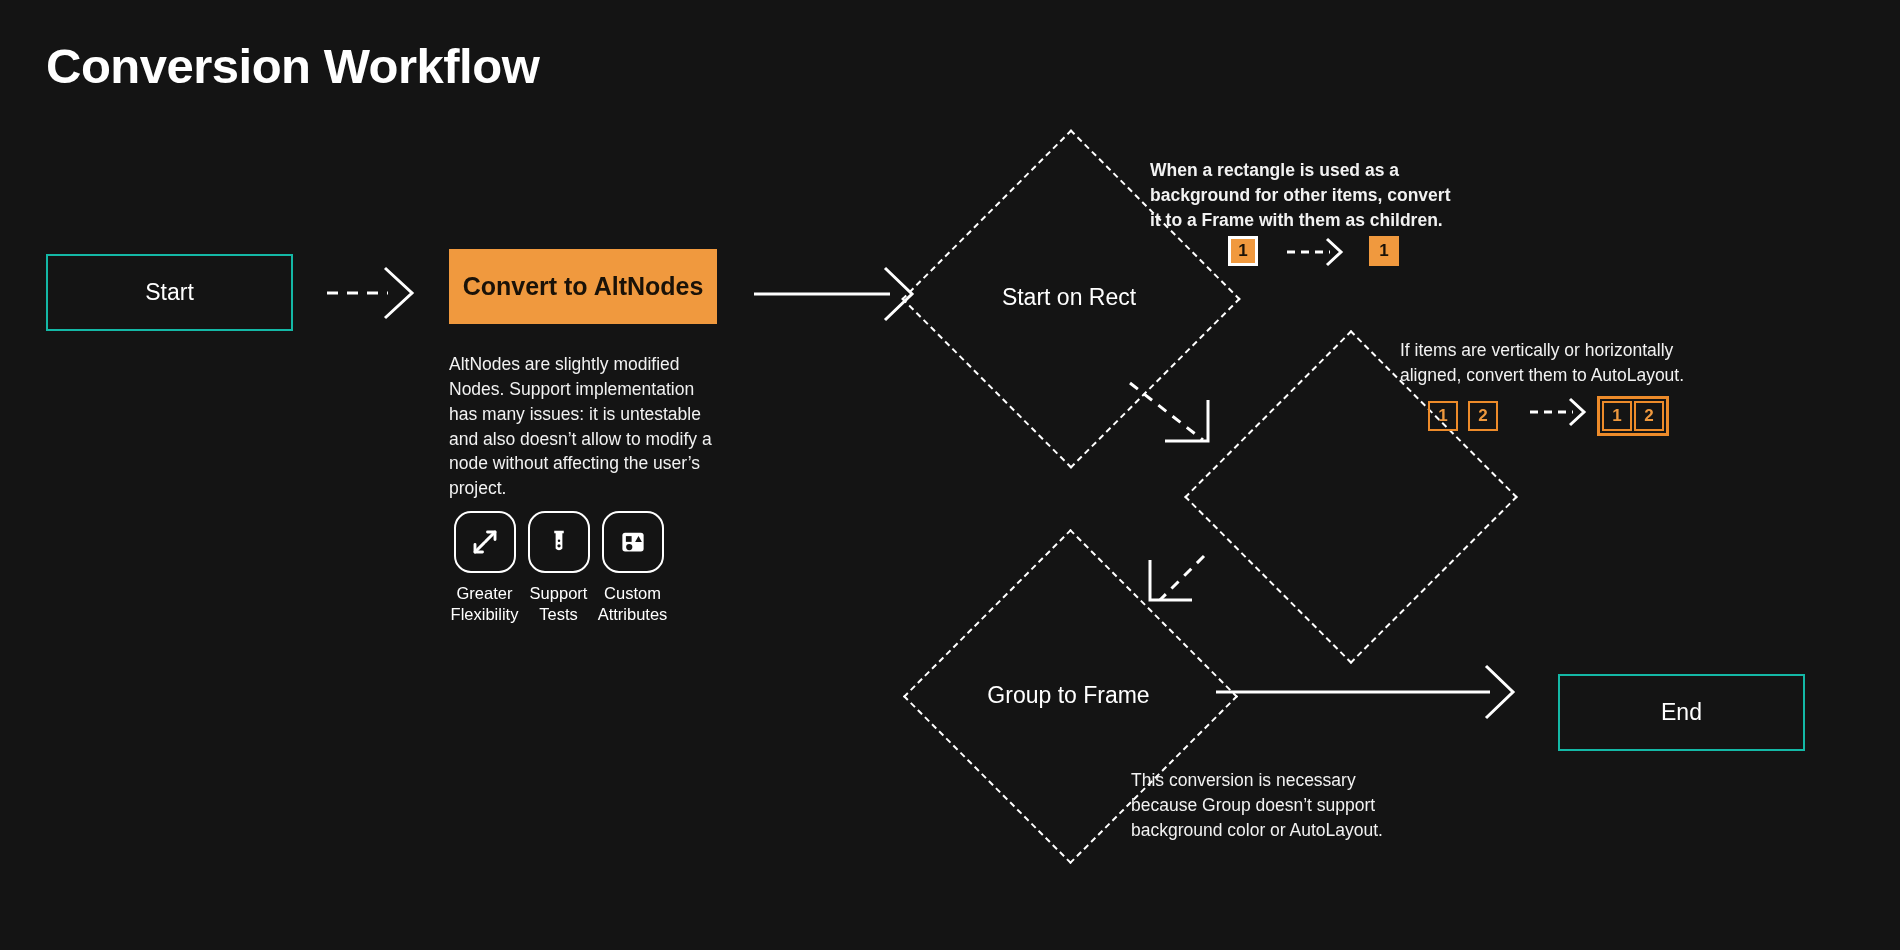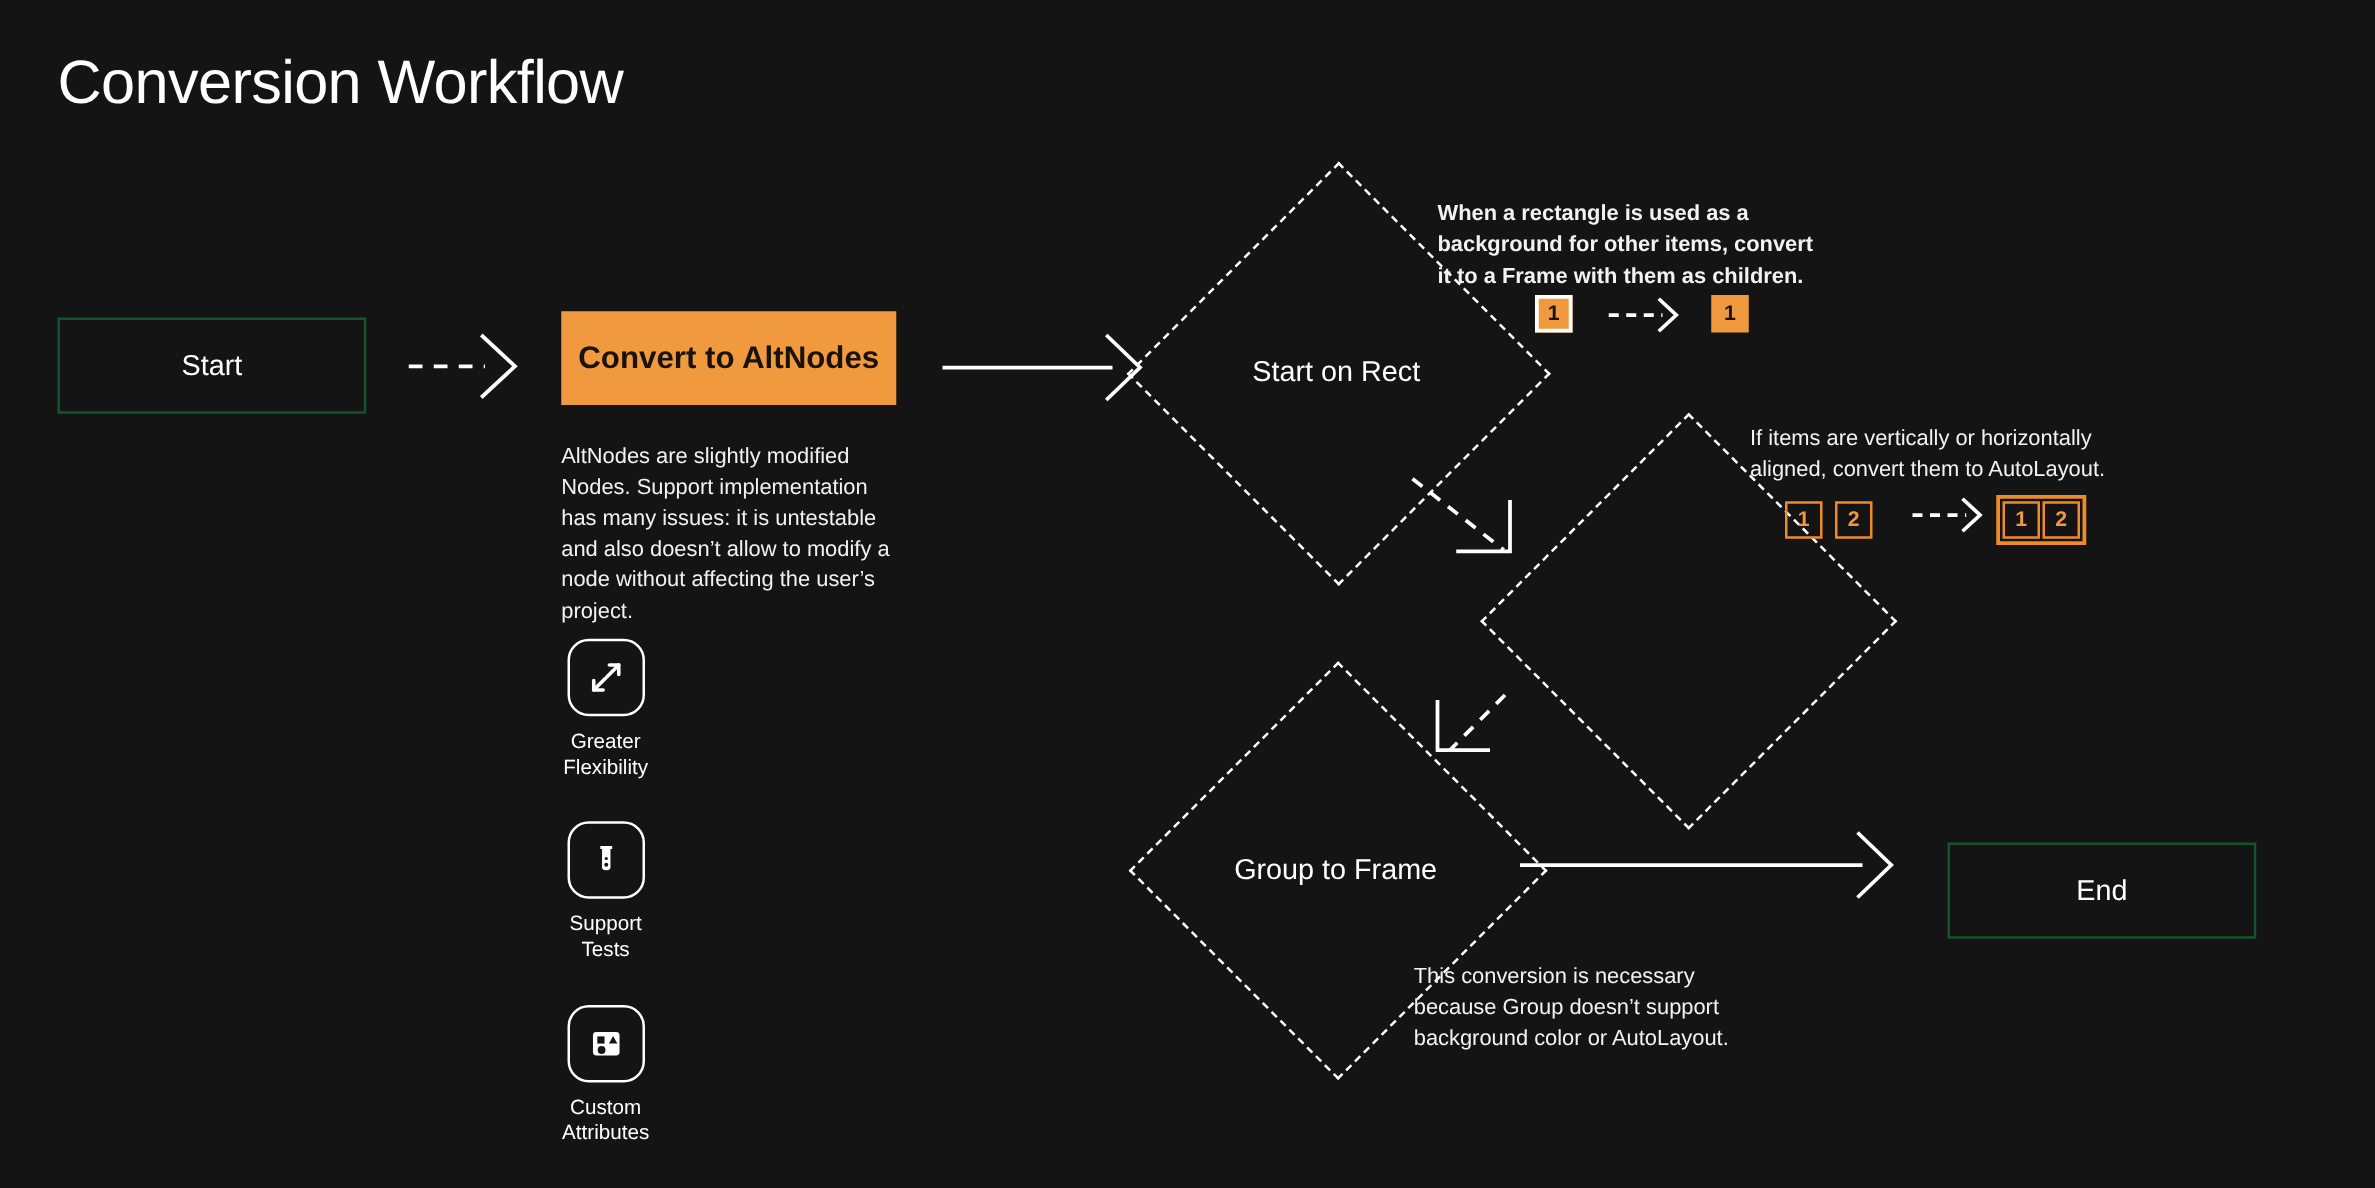"Conversion Workflow" #page-title { font-weight: normal -> bold }
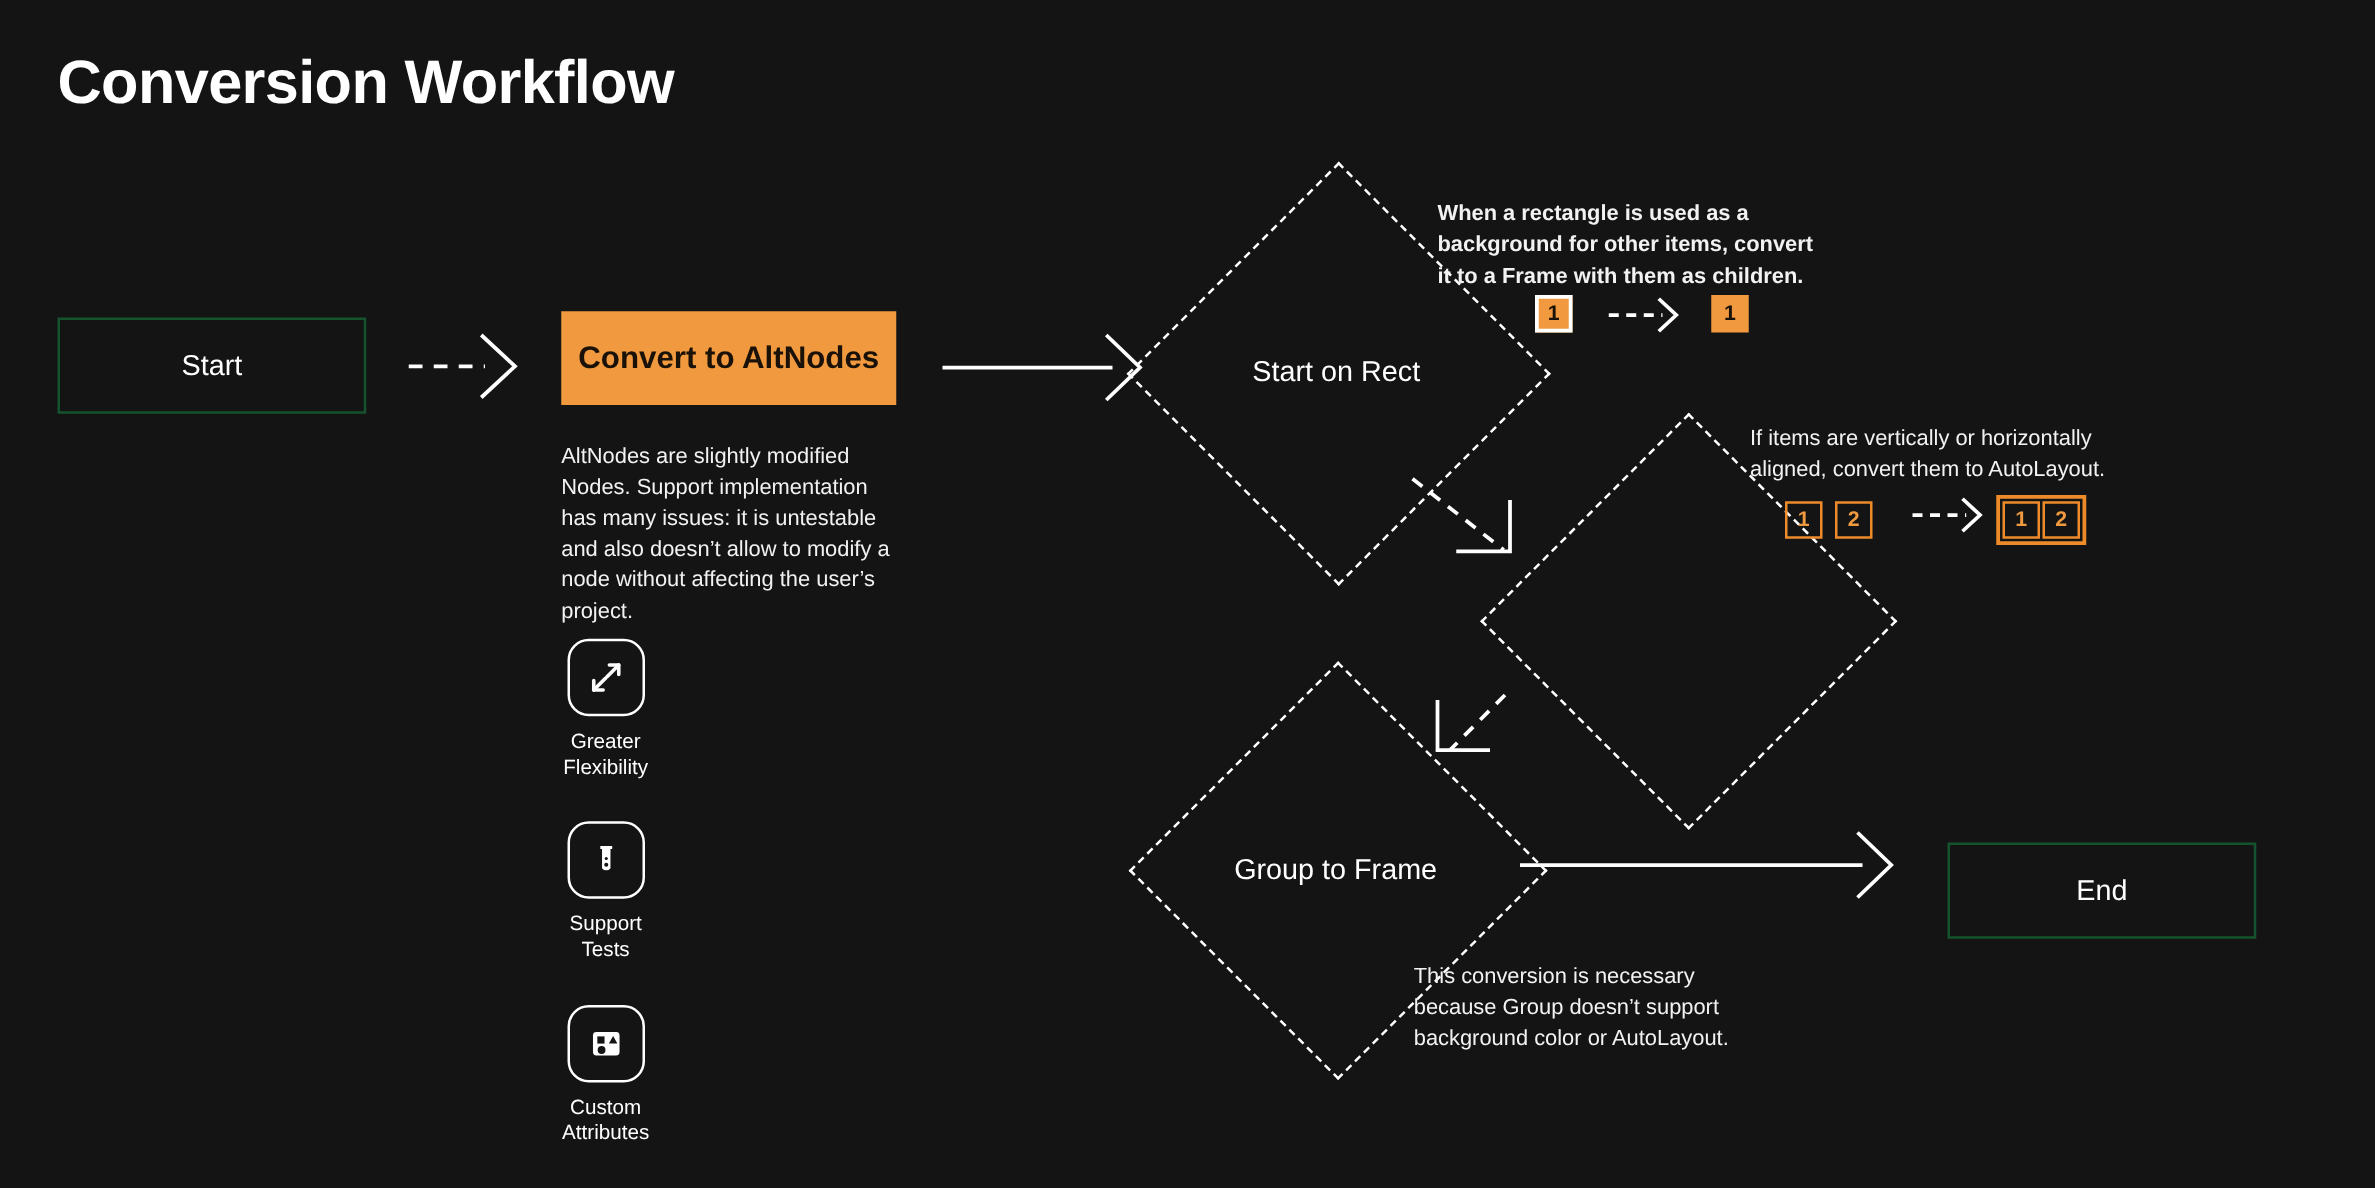"Start" .node-box { border: 2px solid #14532d -> 2px solid #14b8a6 }
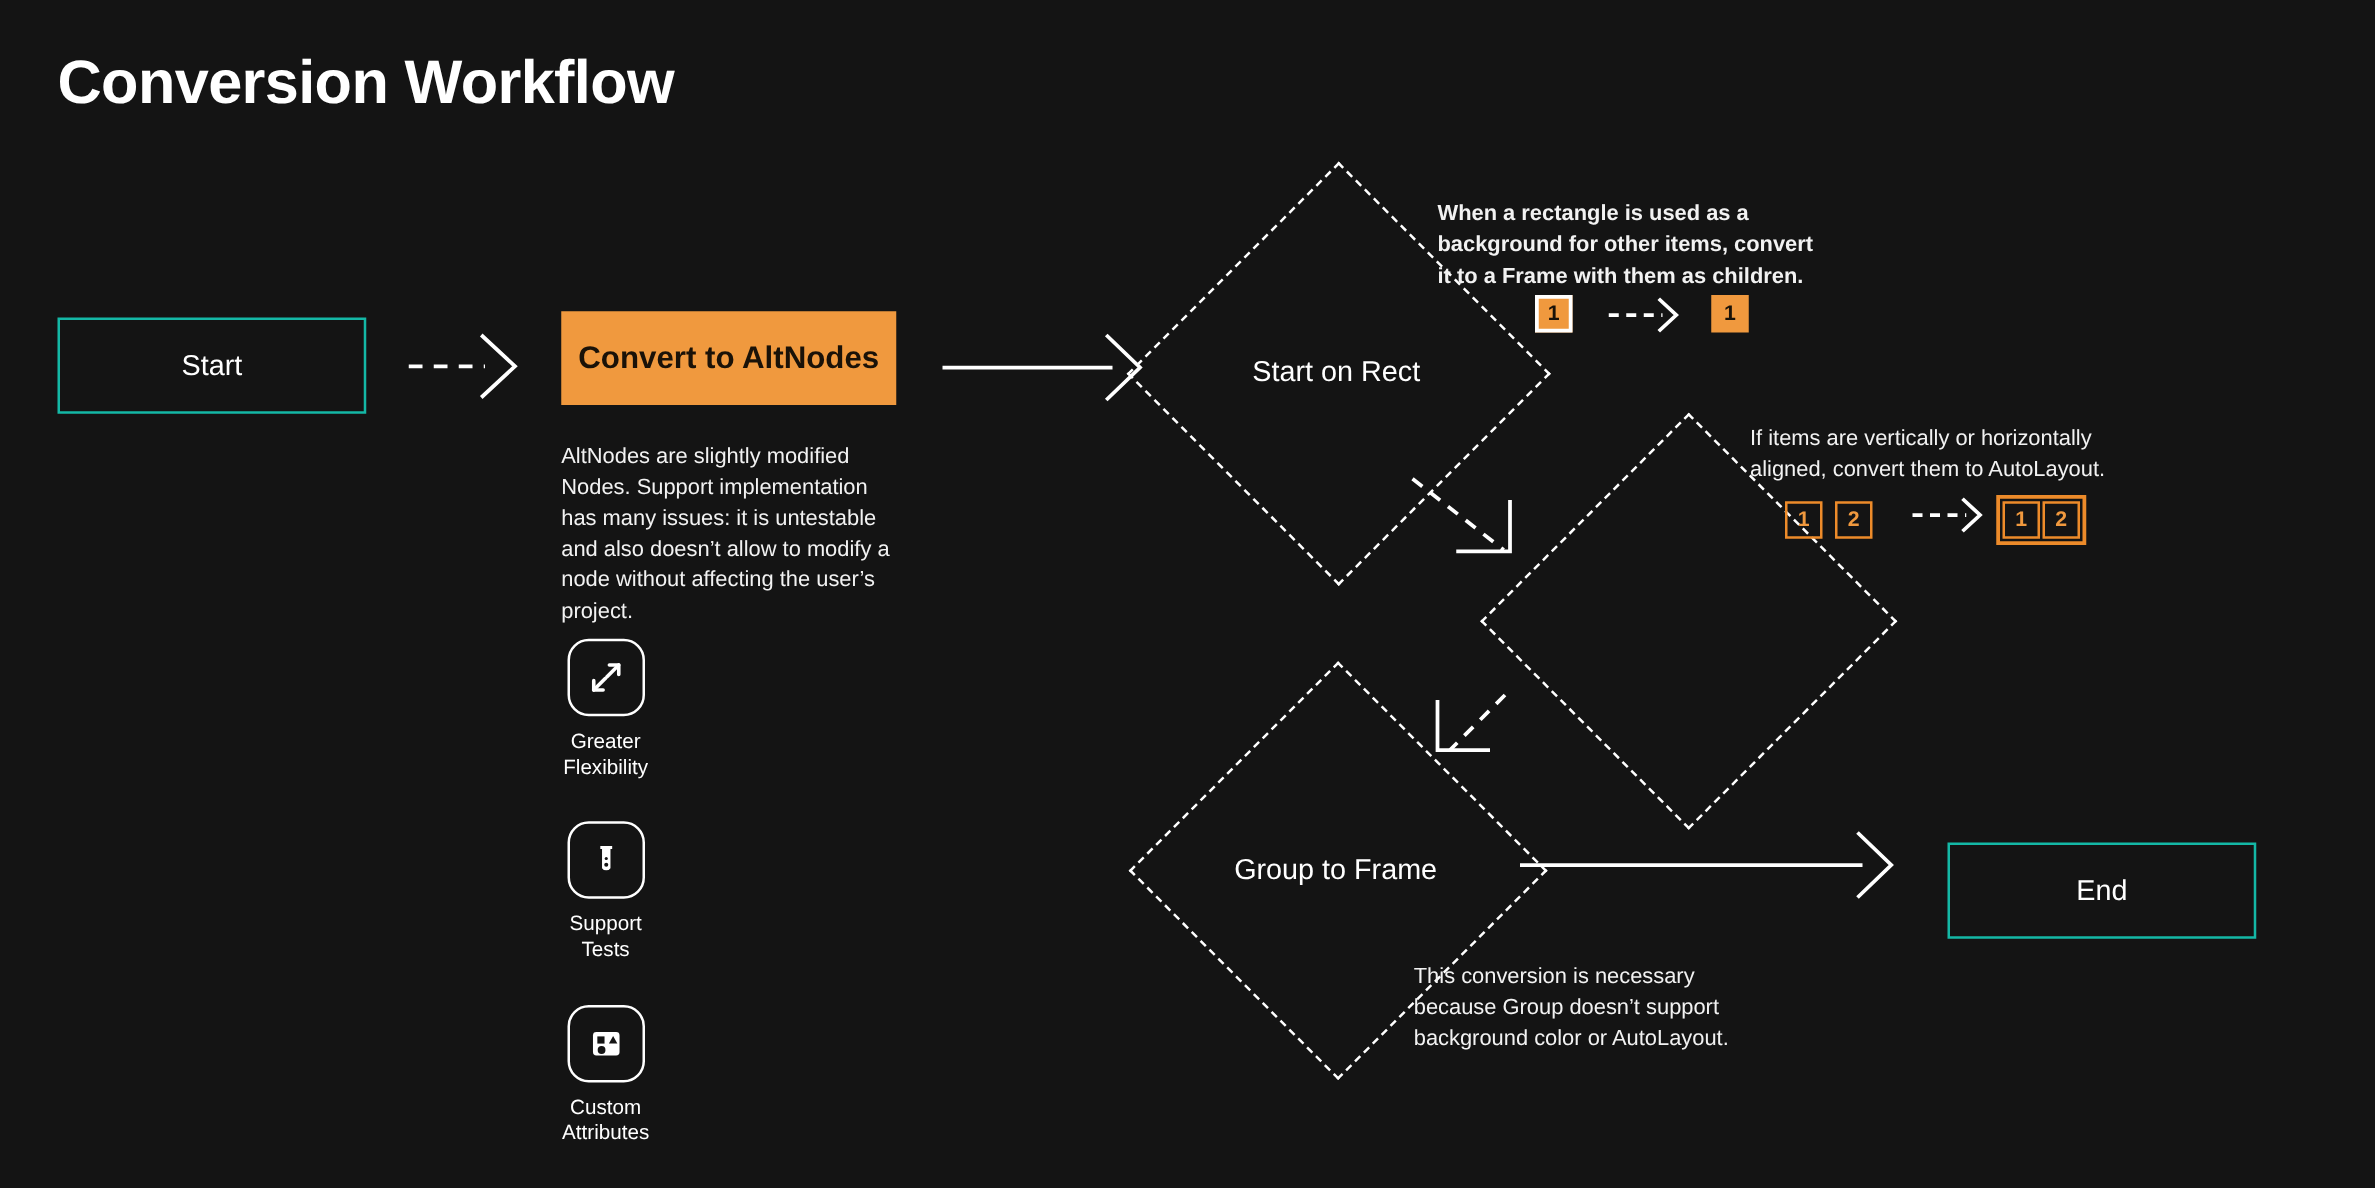"Greater" #features { flex-direction: column -> none; gap: 33px -> 9px }
